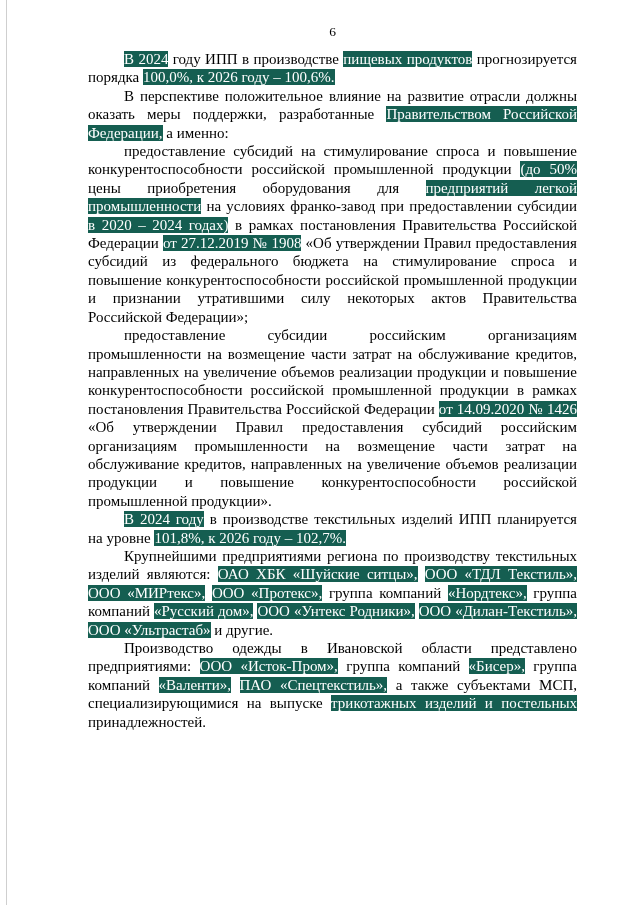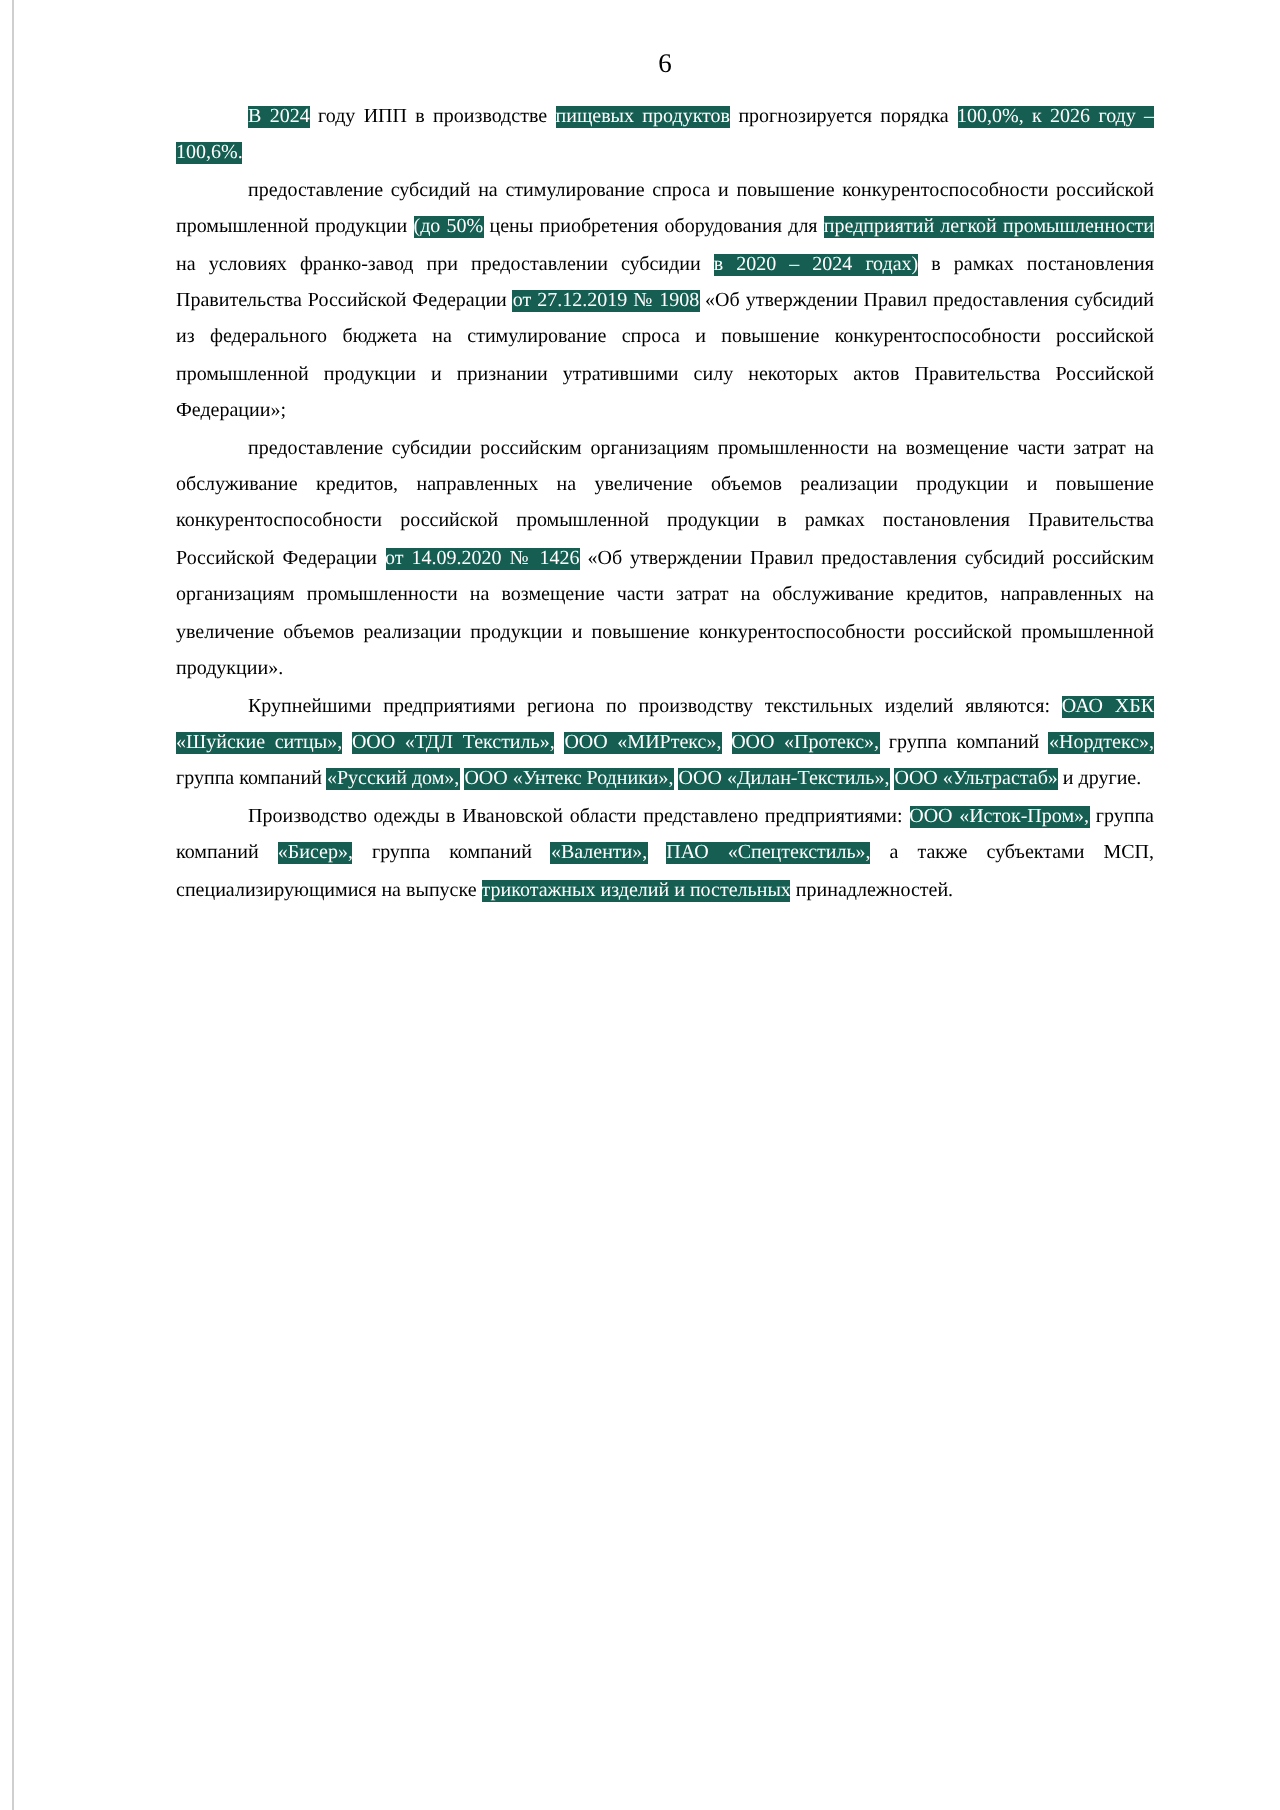"В 2024 году ИПП в" .content p { font-size: 10px -> 15px }
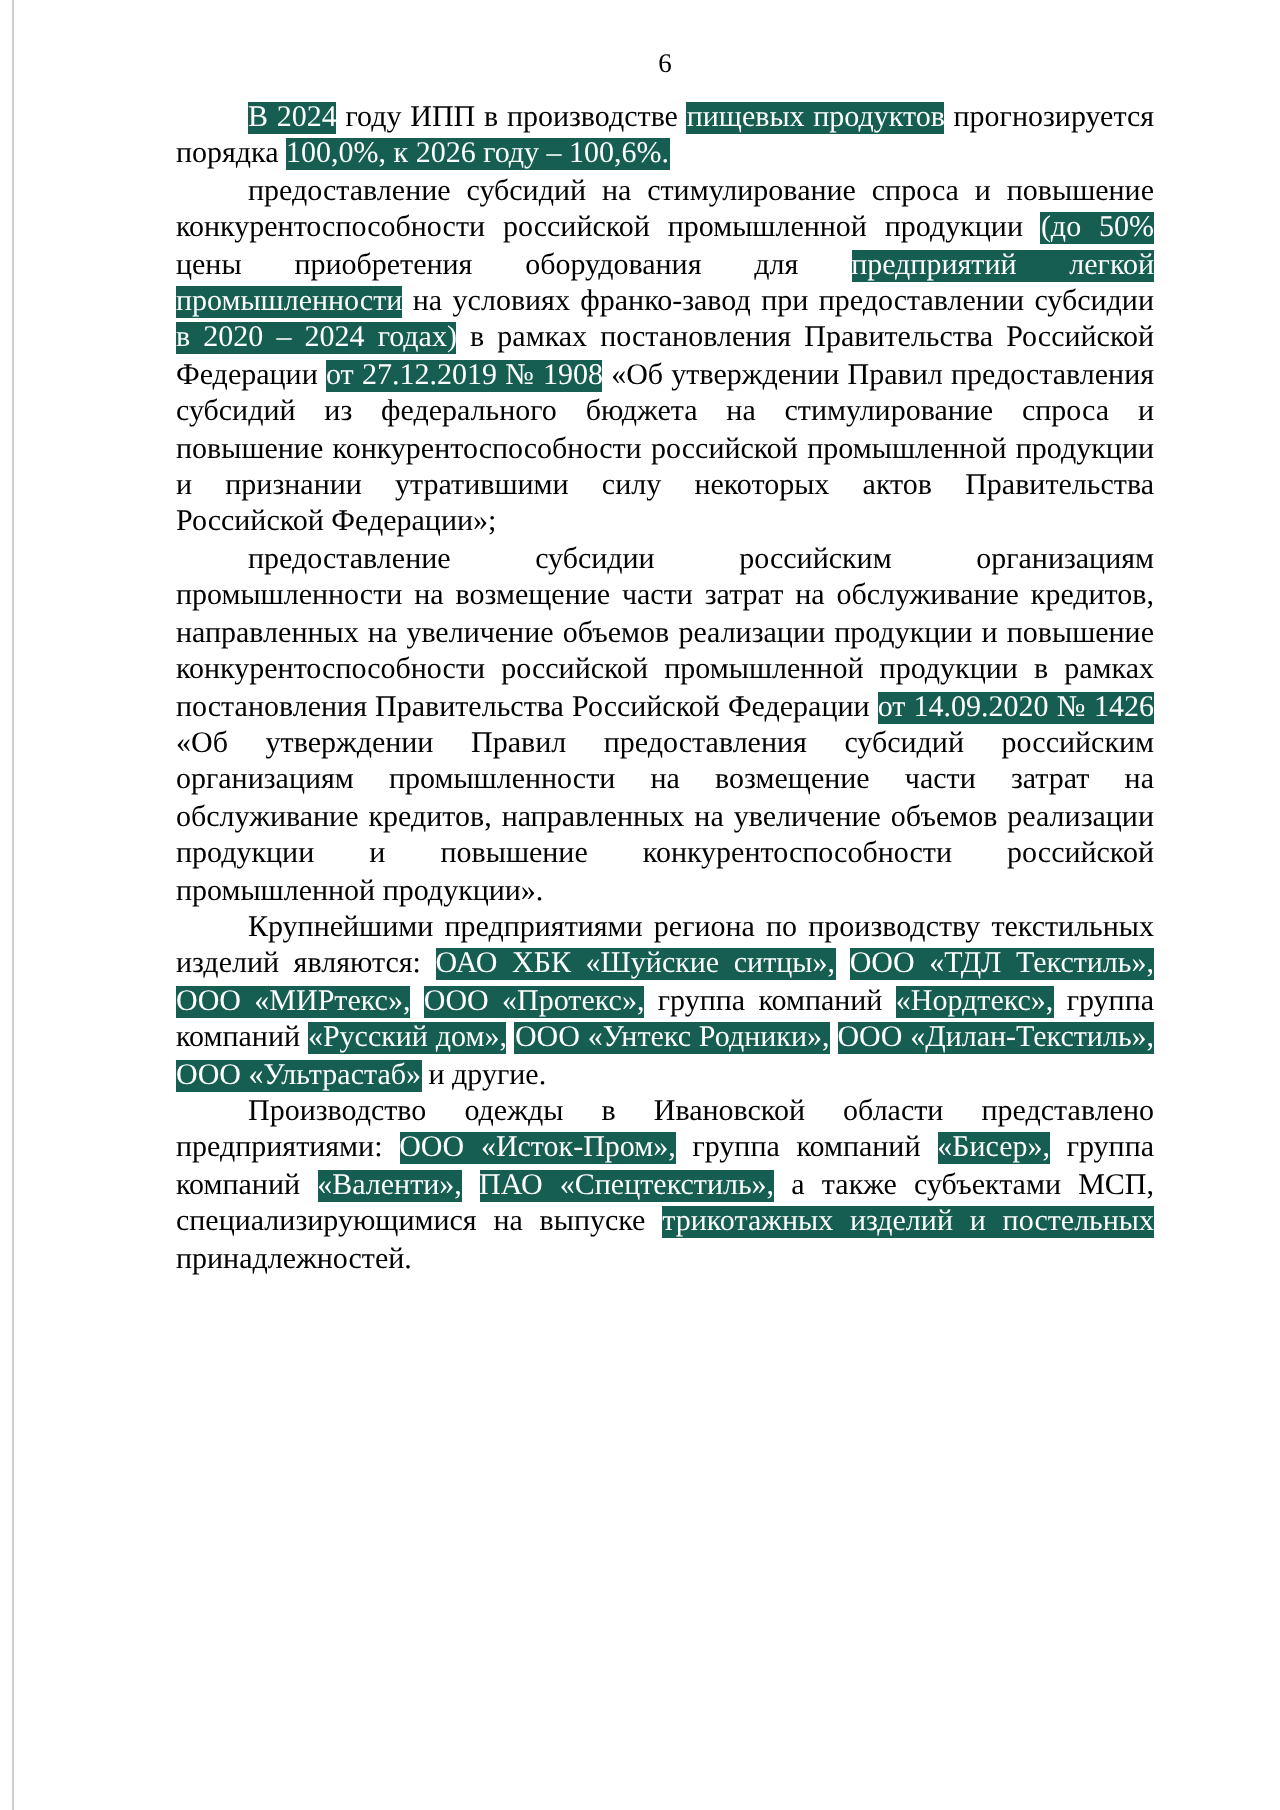"В перспективе положительное влияние на" p { html: none -> <p><span>В перспективе положительное влияние на развитие отрасли должны оказать меры поддержки, разработанные </span><span>Правительством Российской Федерации,</span><span> а именно:</span></p> }
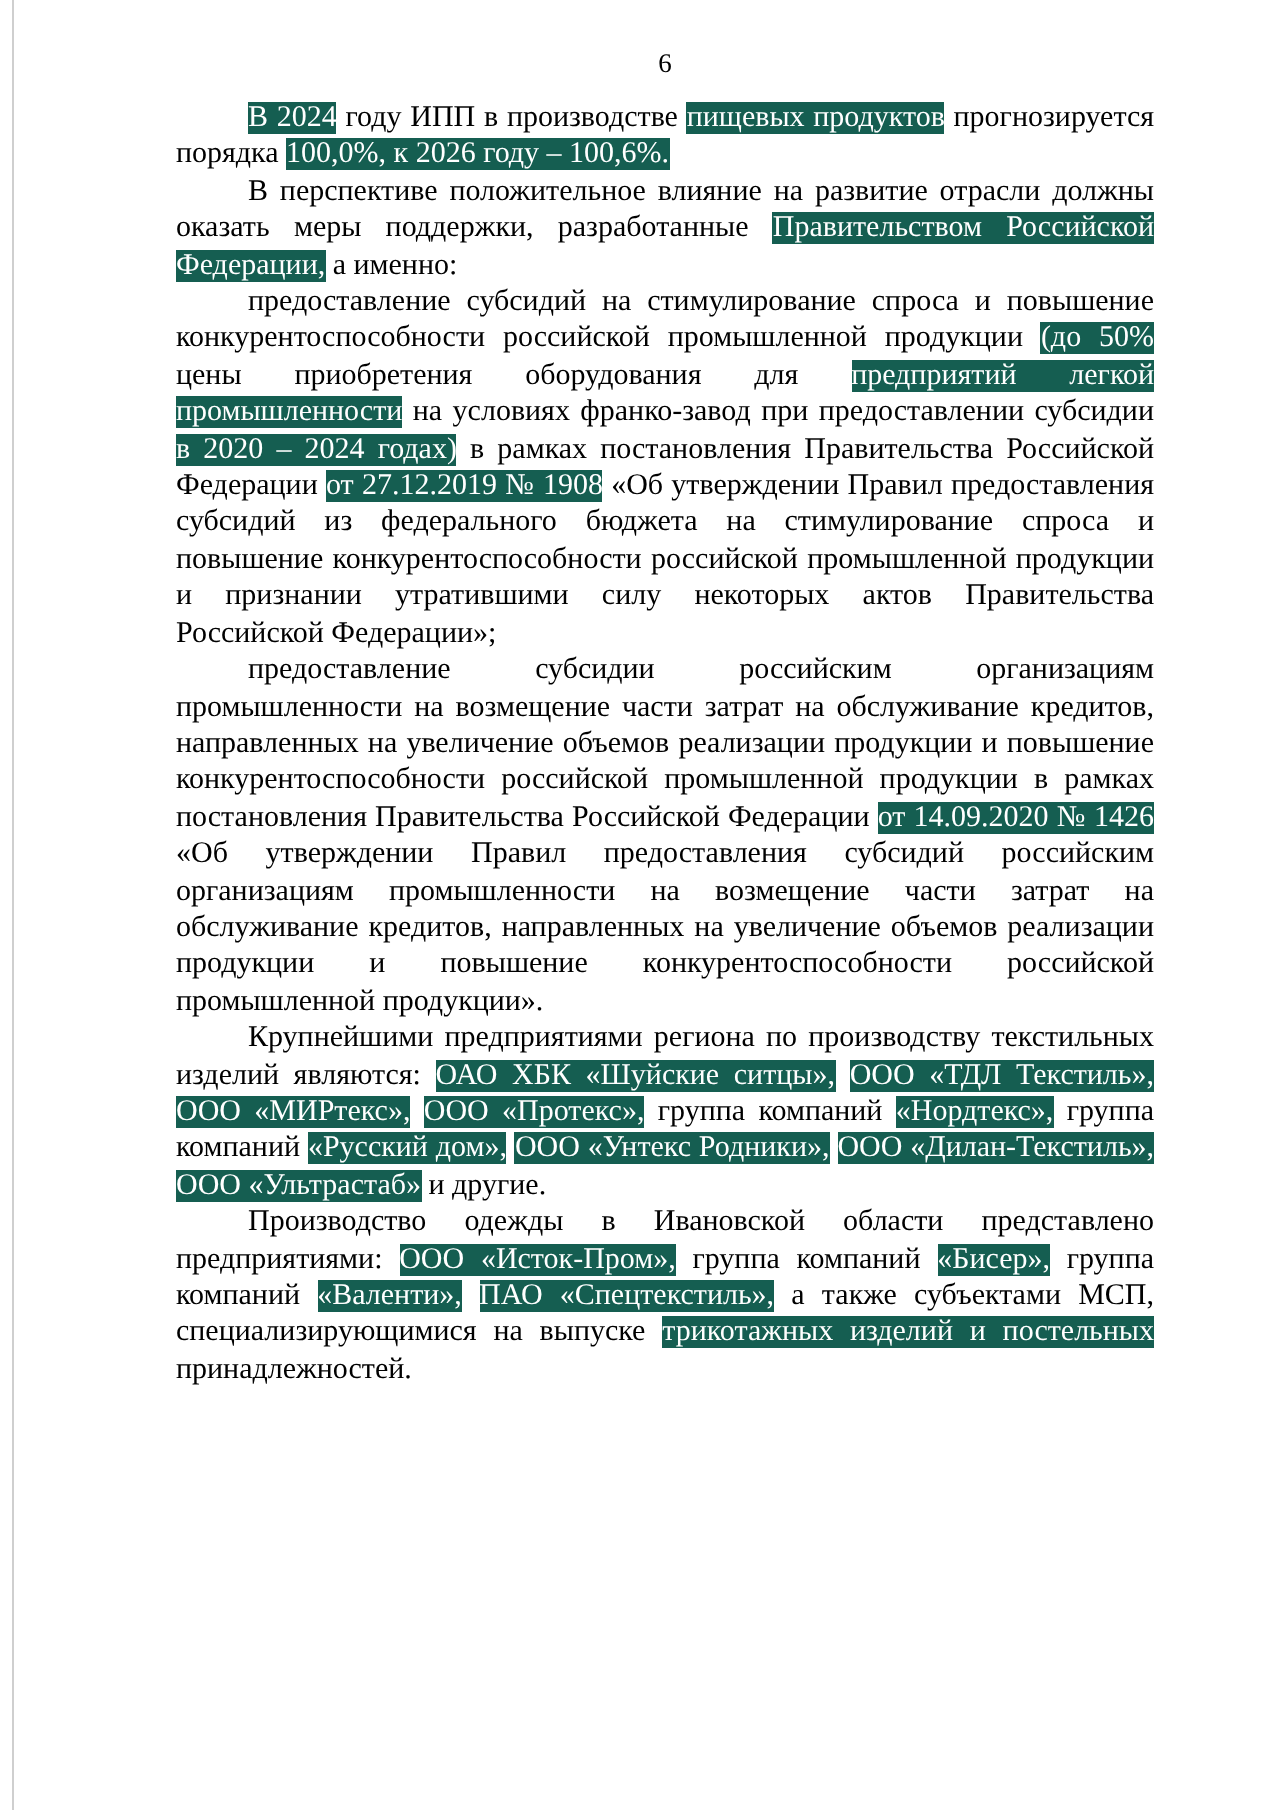"В 2024 году в производстве" p { html: none -> <p><span>В 2024 году</span><span> в производстве текстильных изделий ИПП планируется на уровне </span><span>101,8%, к 2026 году – 102,7%.</span></p> }
